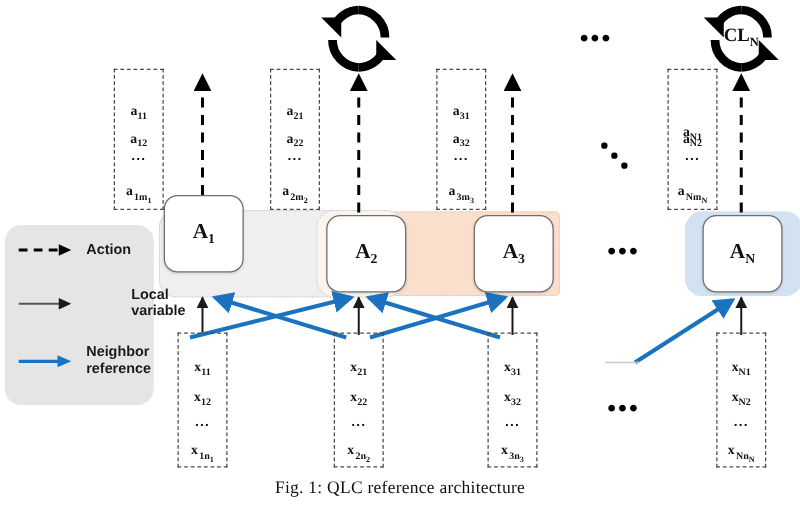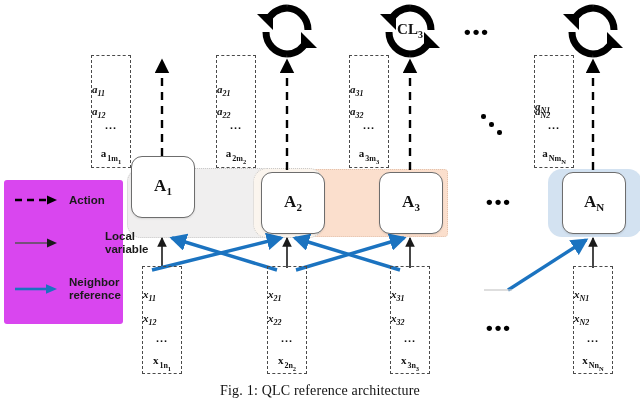"CL3" div.cl { html: <div> <svg> <path></path> <path></path> <path></path> <path></path> <path></path> <path></path> </svg> <div>CL<sub>3</sub></div> </div> -> none }
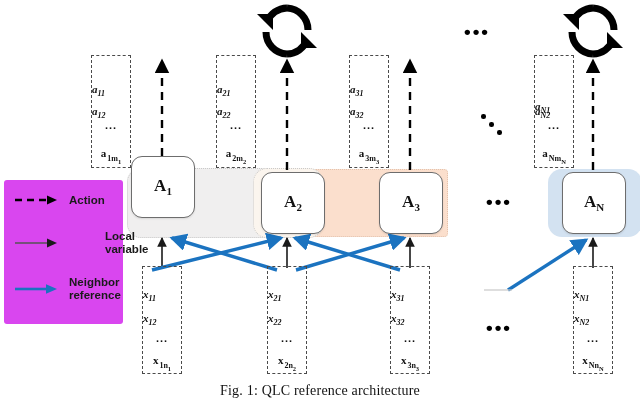"CLN" div.cllabel { html: none -> <div>CL<sub>N</sub></div> }
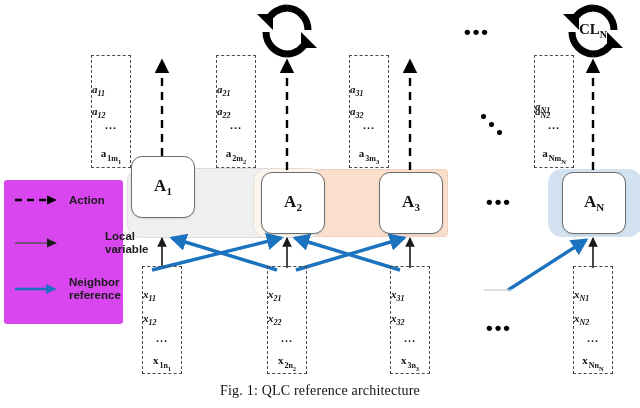"a11" .vbox .vitem { font-style: italic -> none; text-align: left -> center }
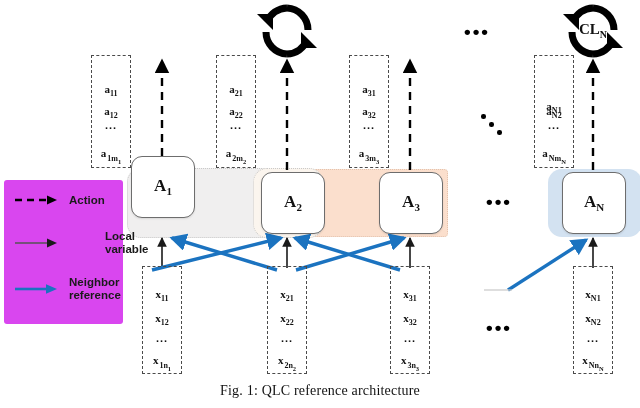"Action" #legend { background: #d946ef -> #e5e5e5; border-radius: 3px -> 13px }
